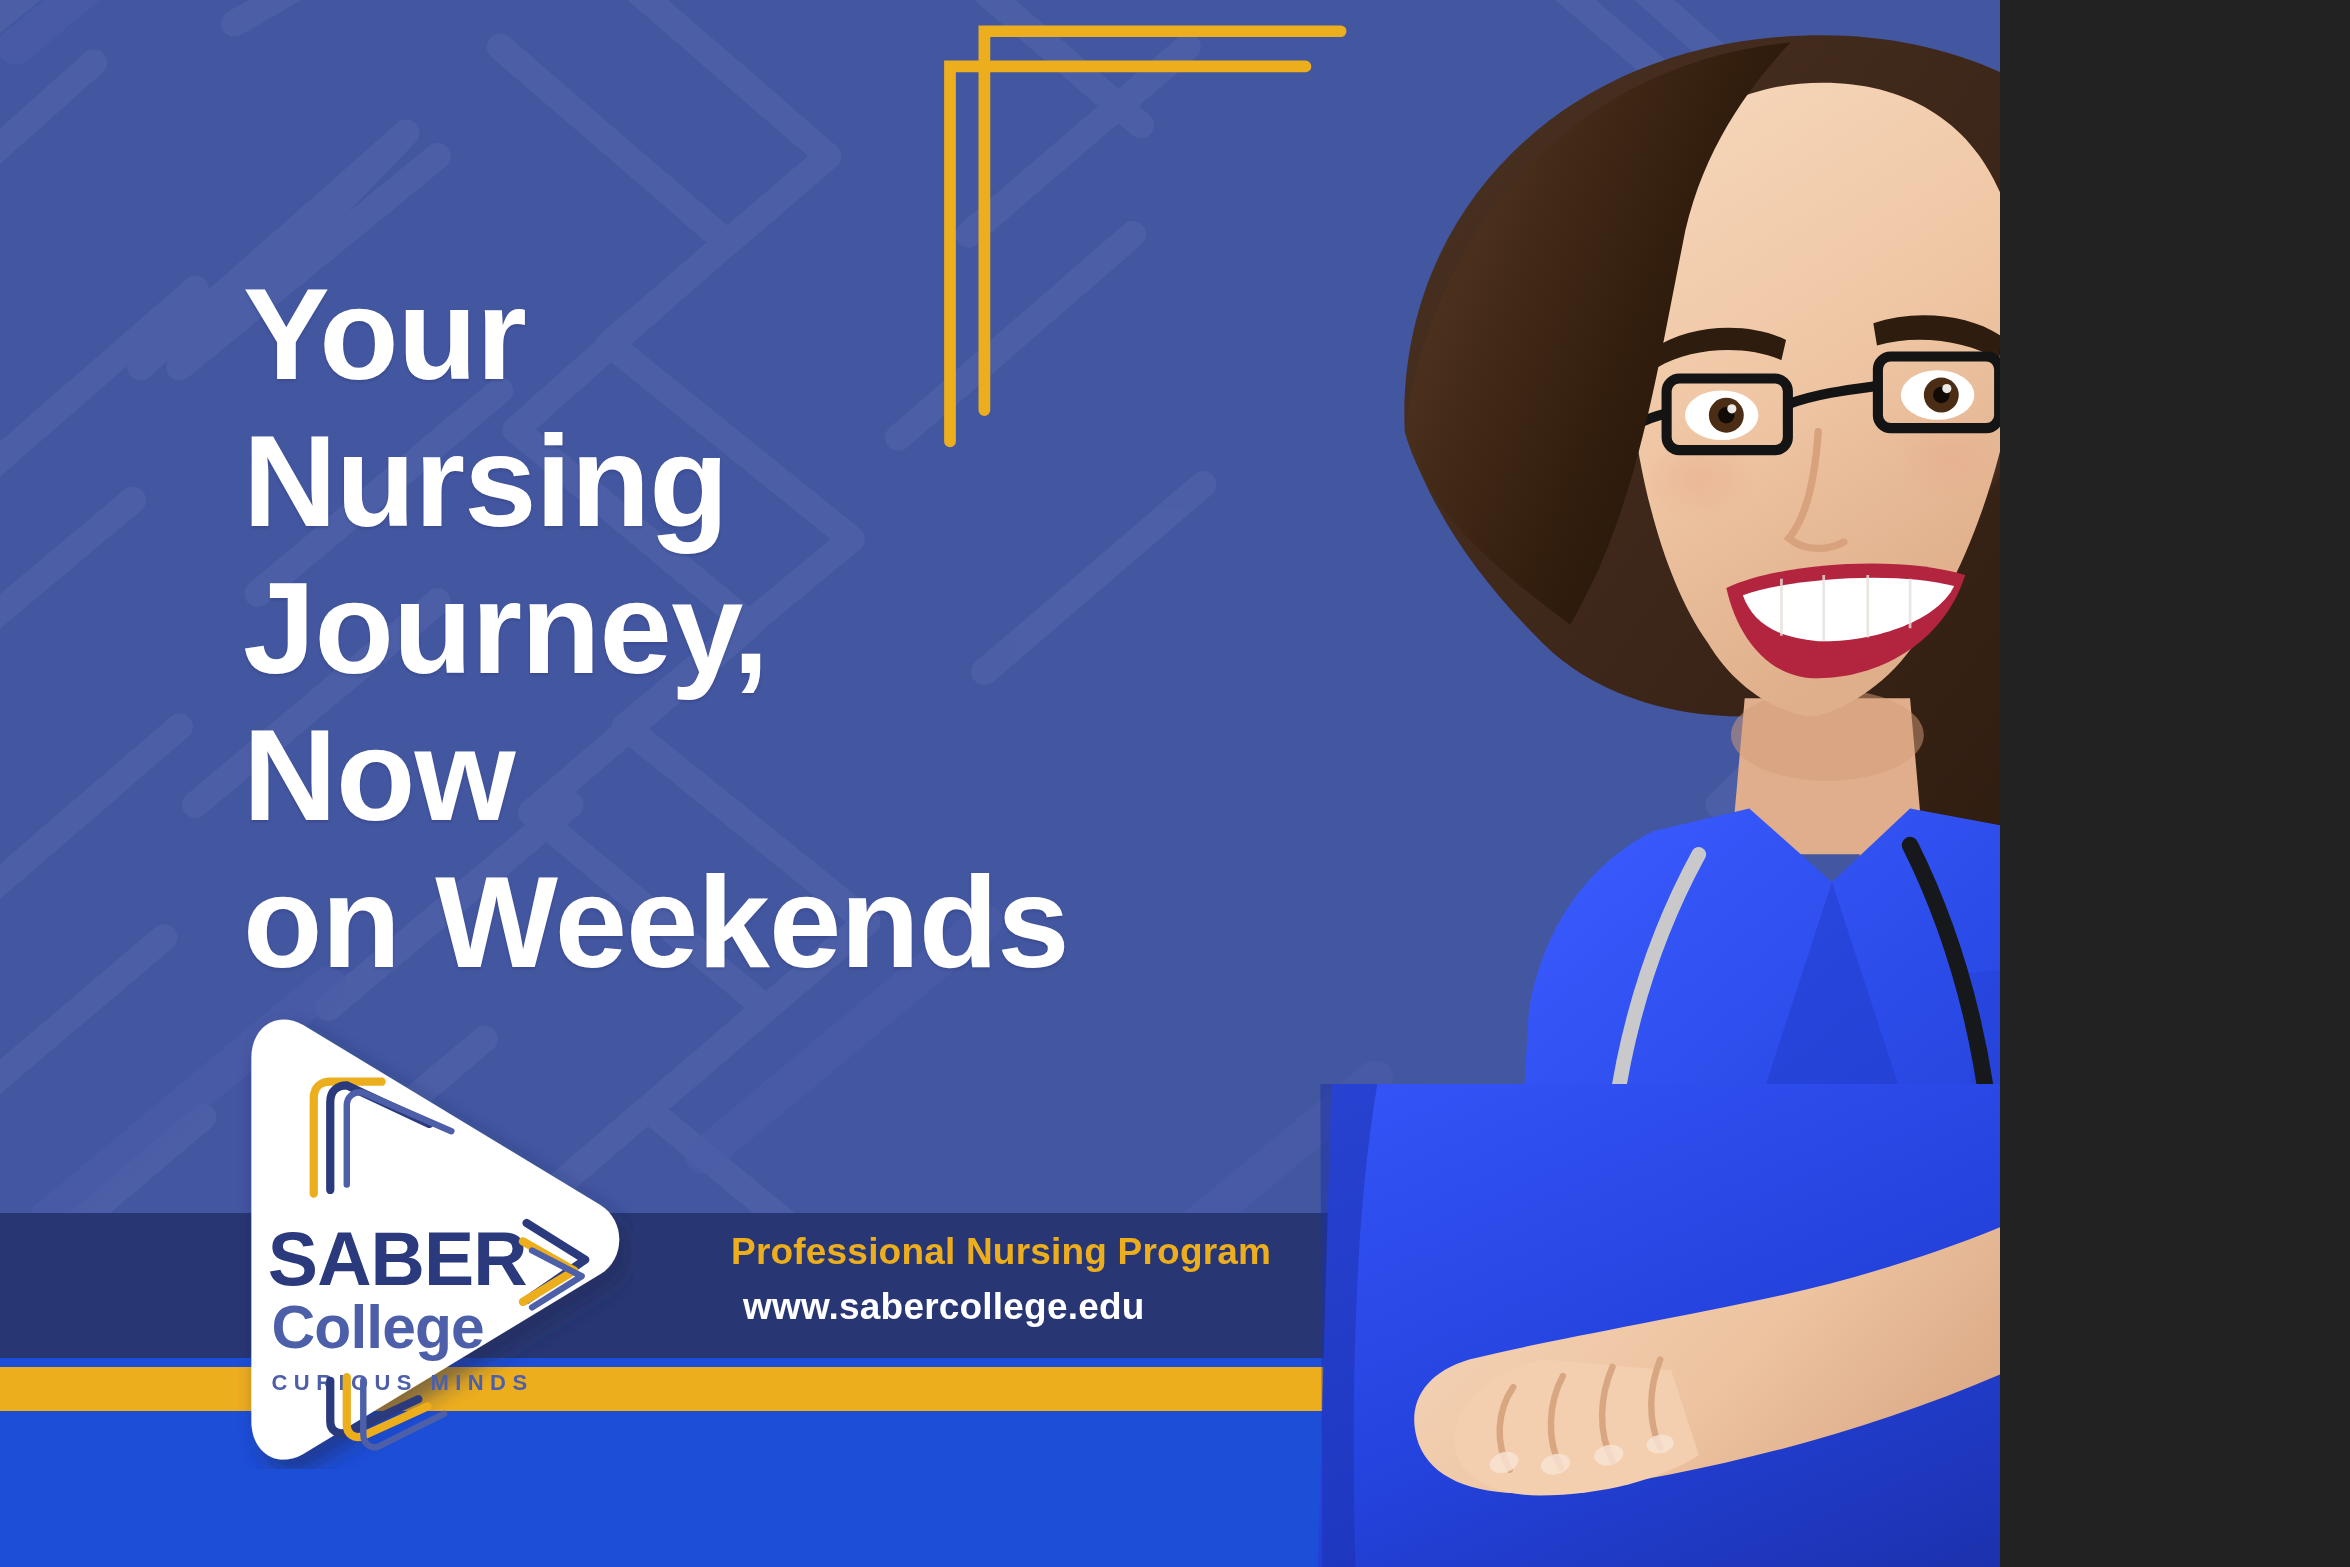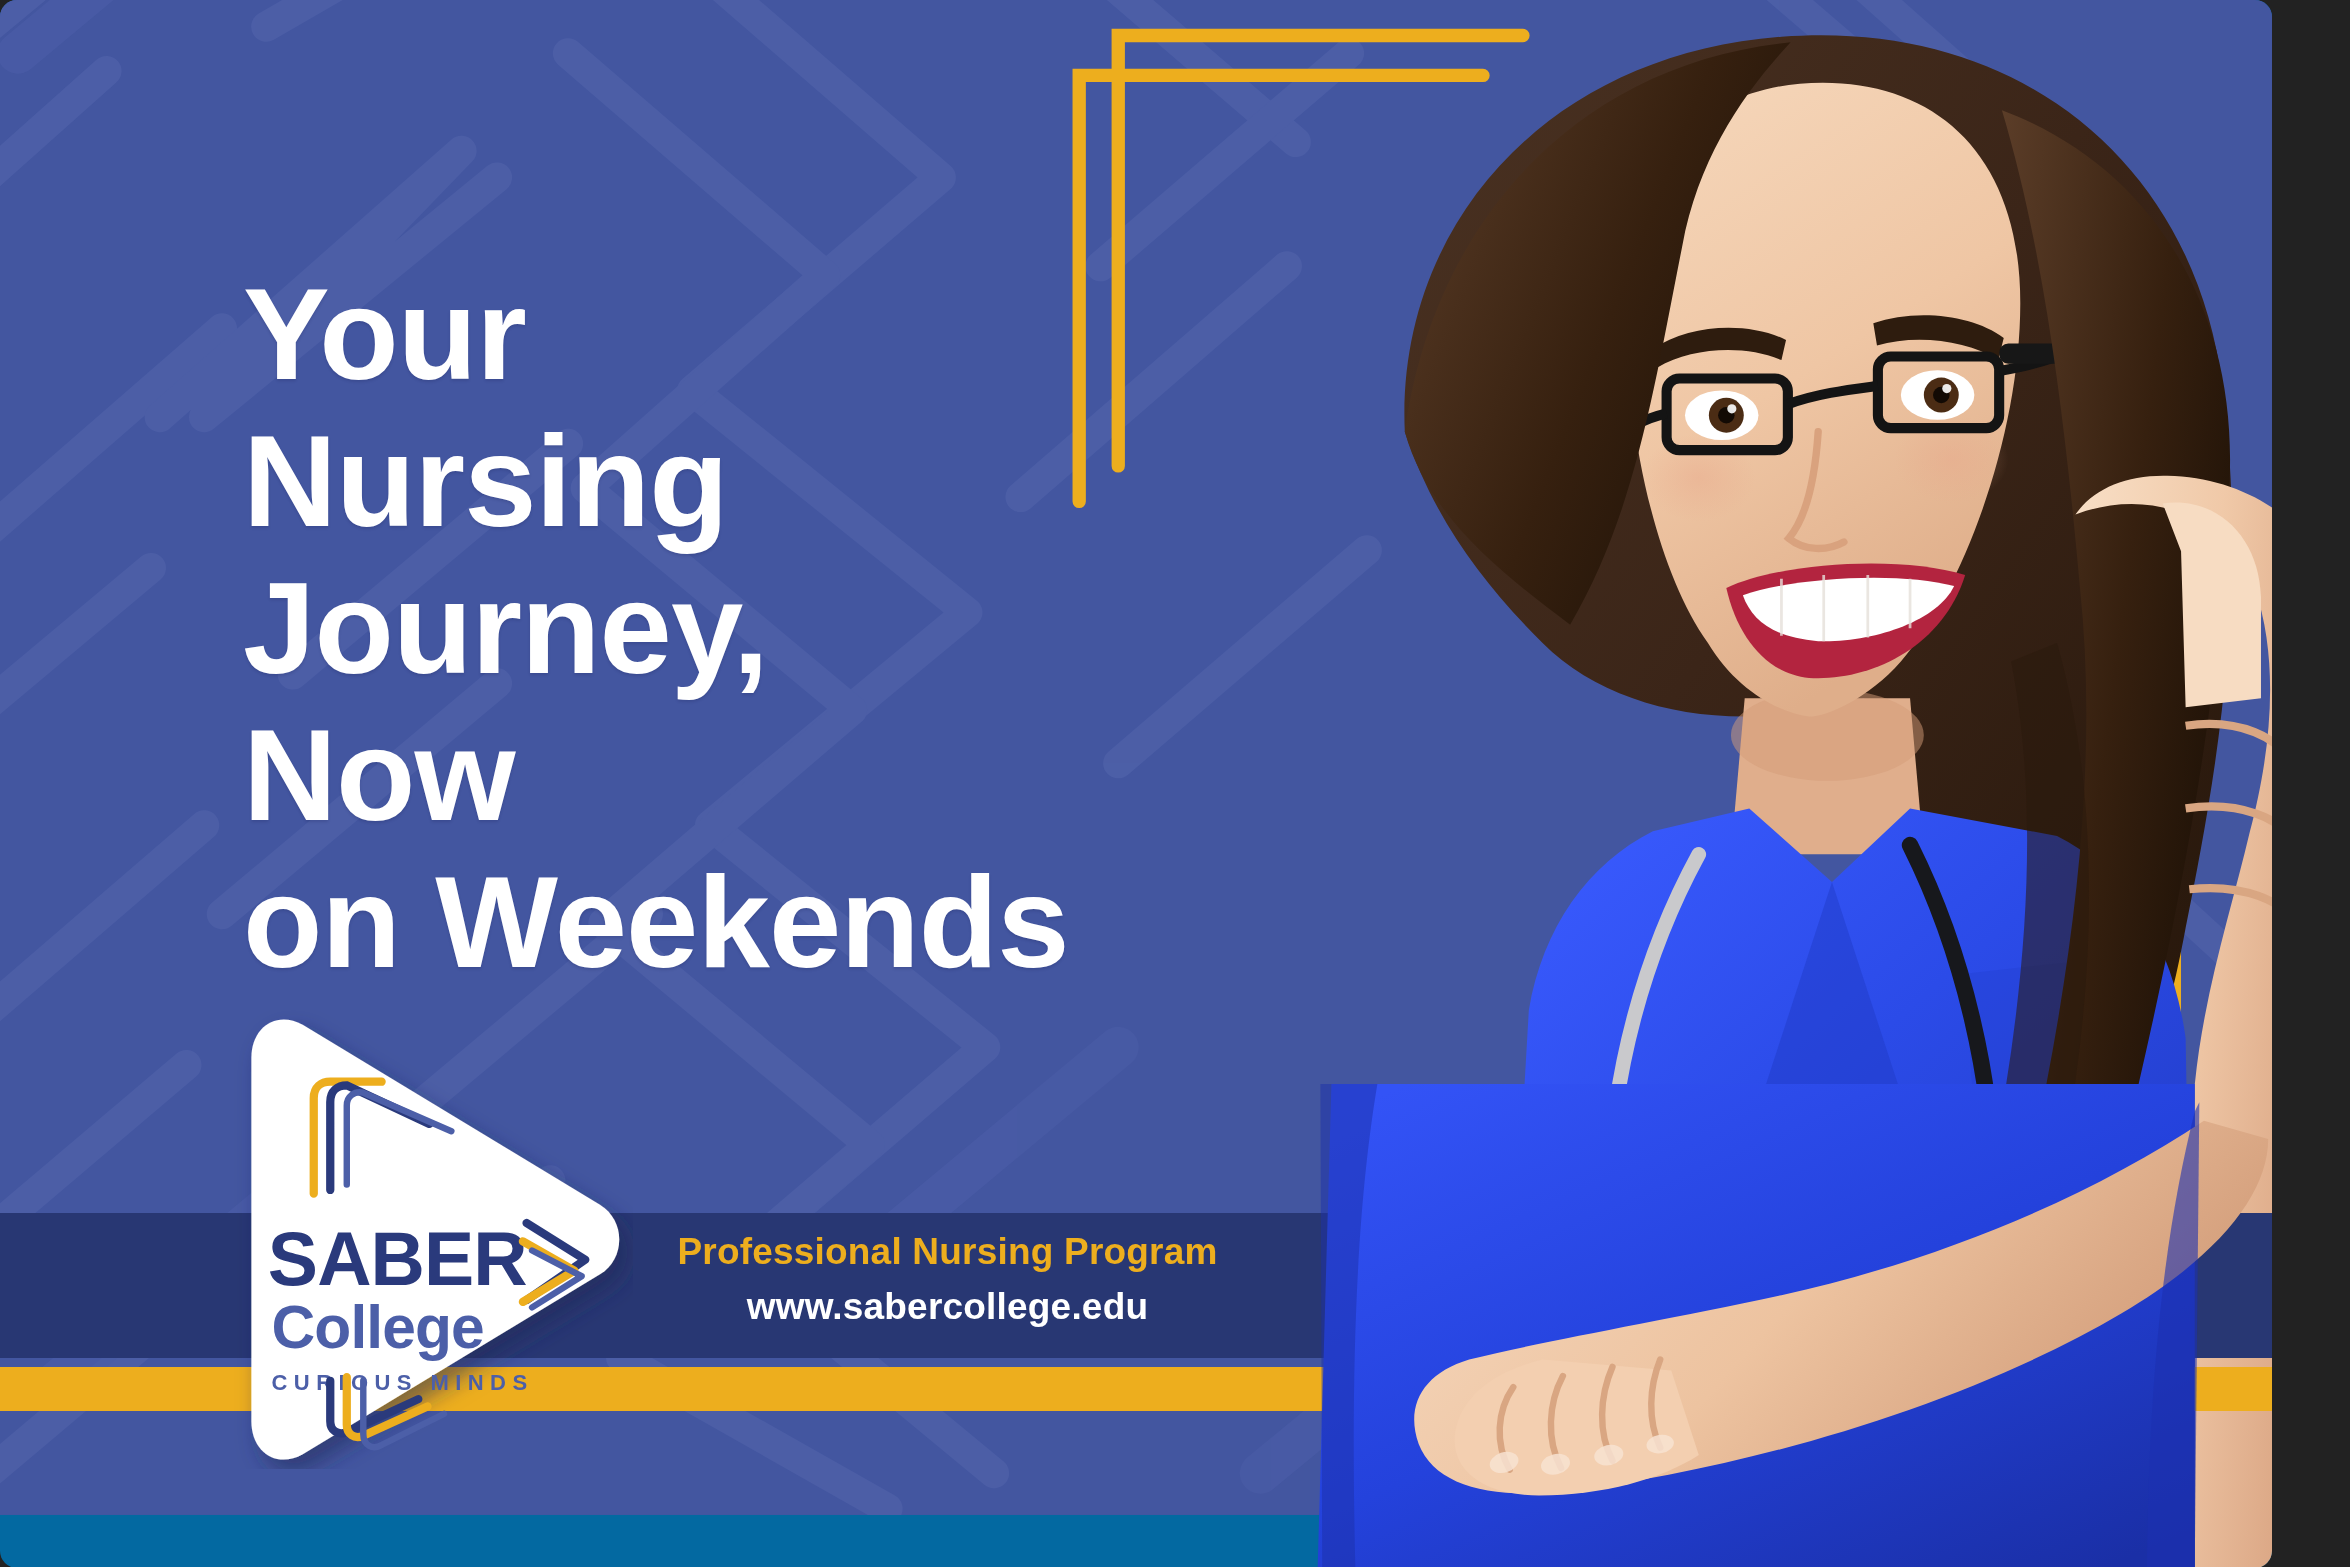"Your" .poster { background: #0369a1 -> #1d4ed8; border-radius: 17px -> none; width: 2272px -> 2000px }
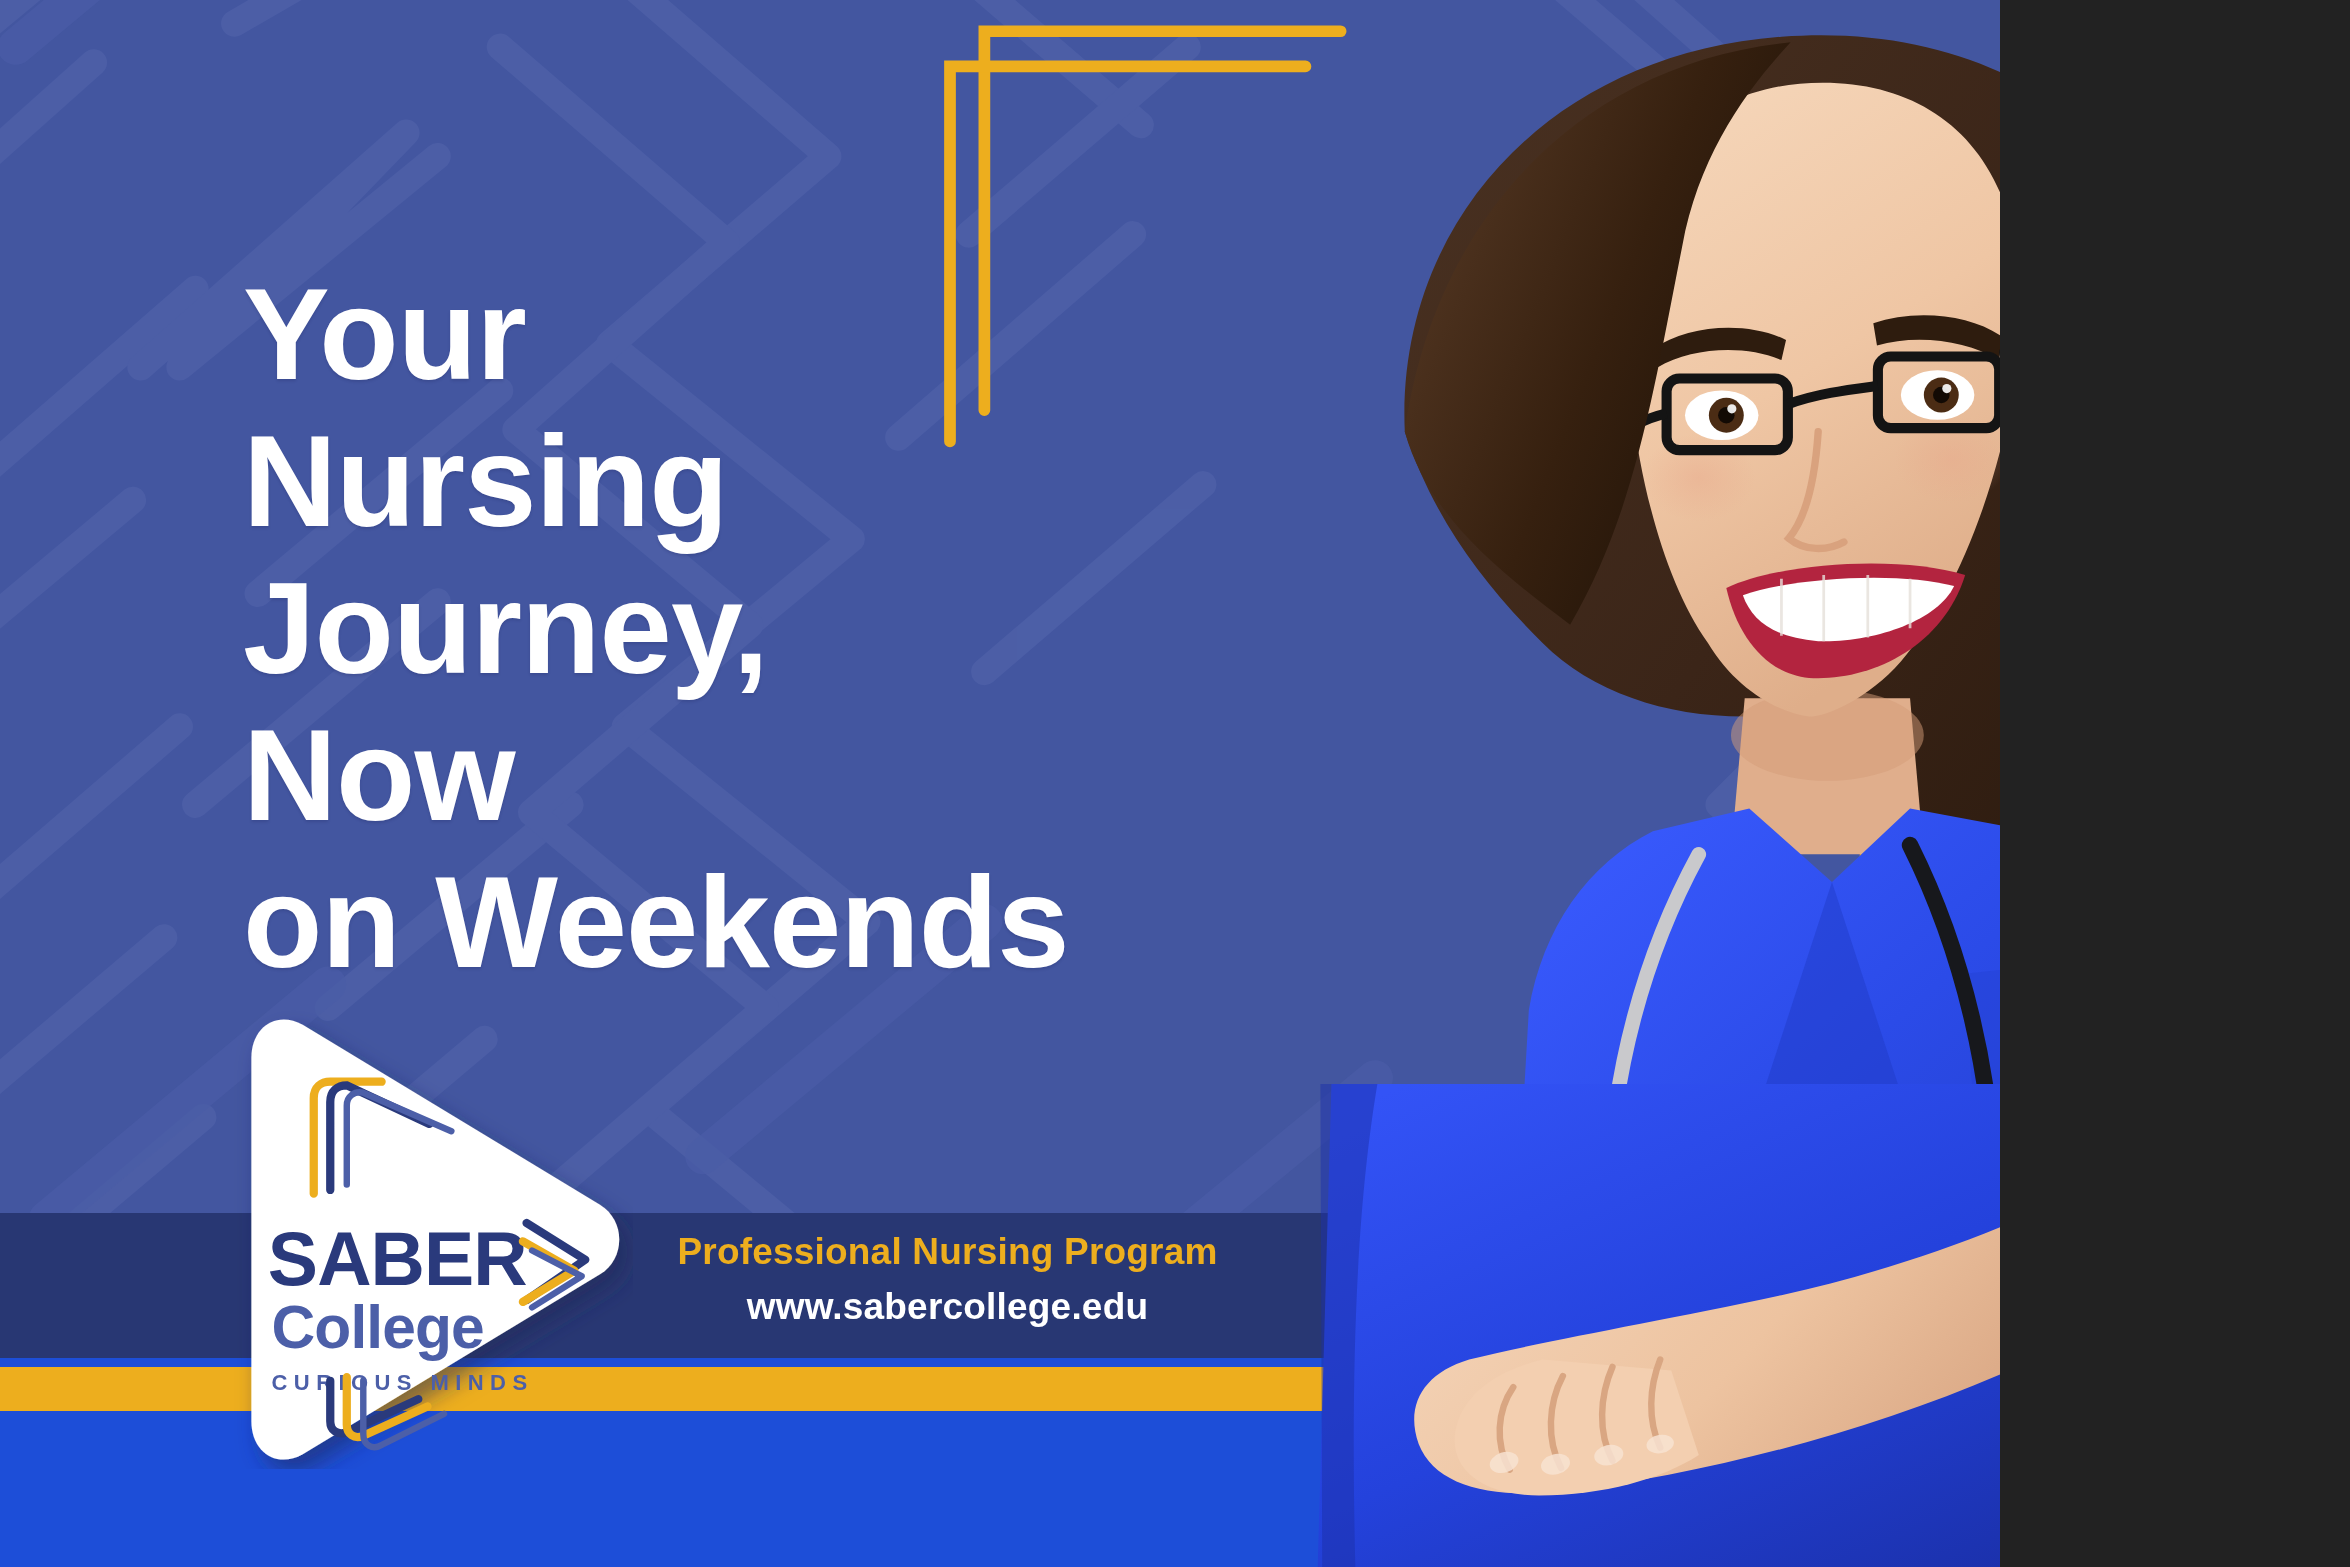"Professional Nursing Program" .footer-text { left: 672px -> 731px; text-align: center -> none }
